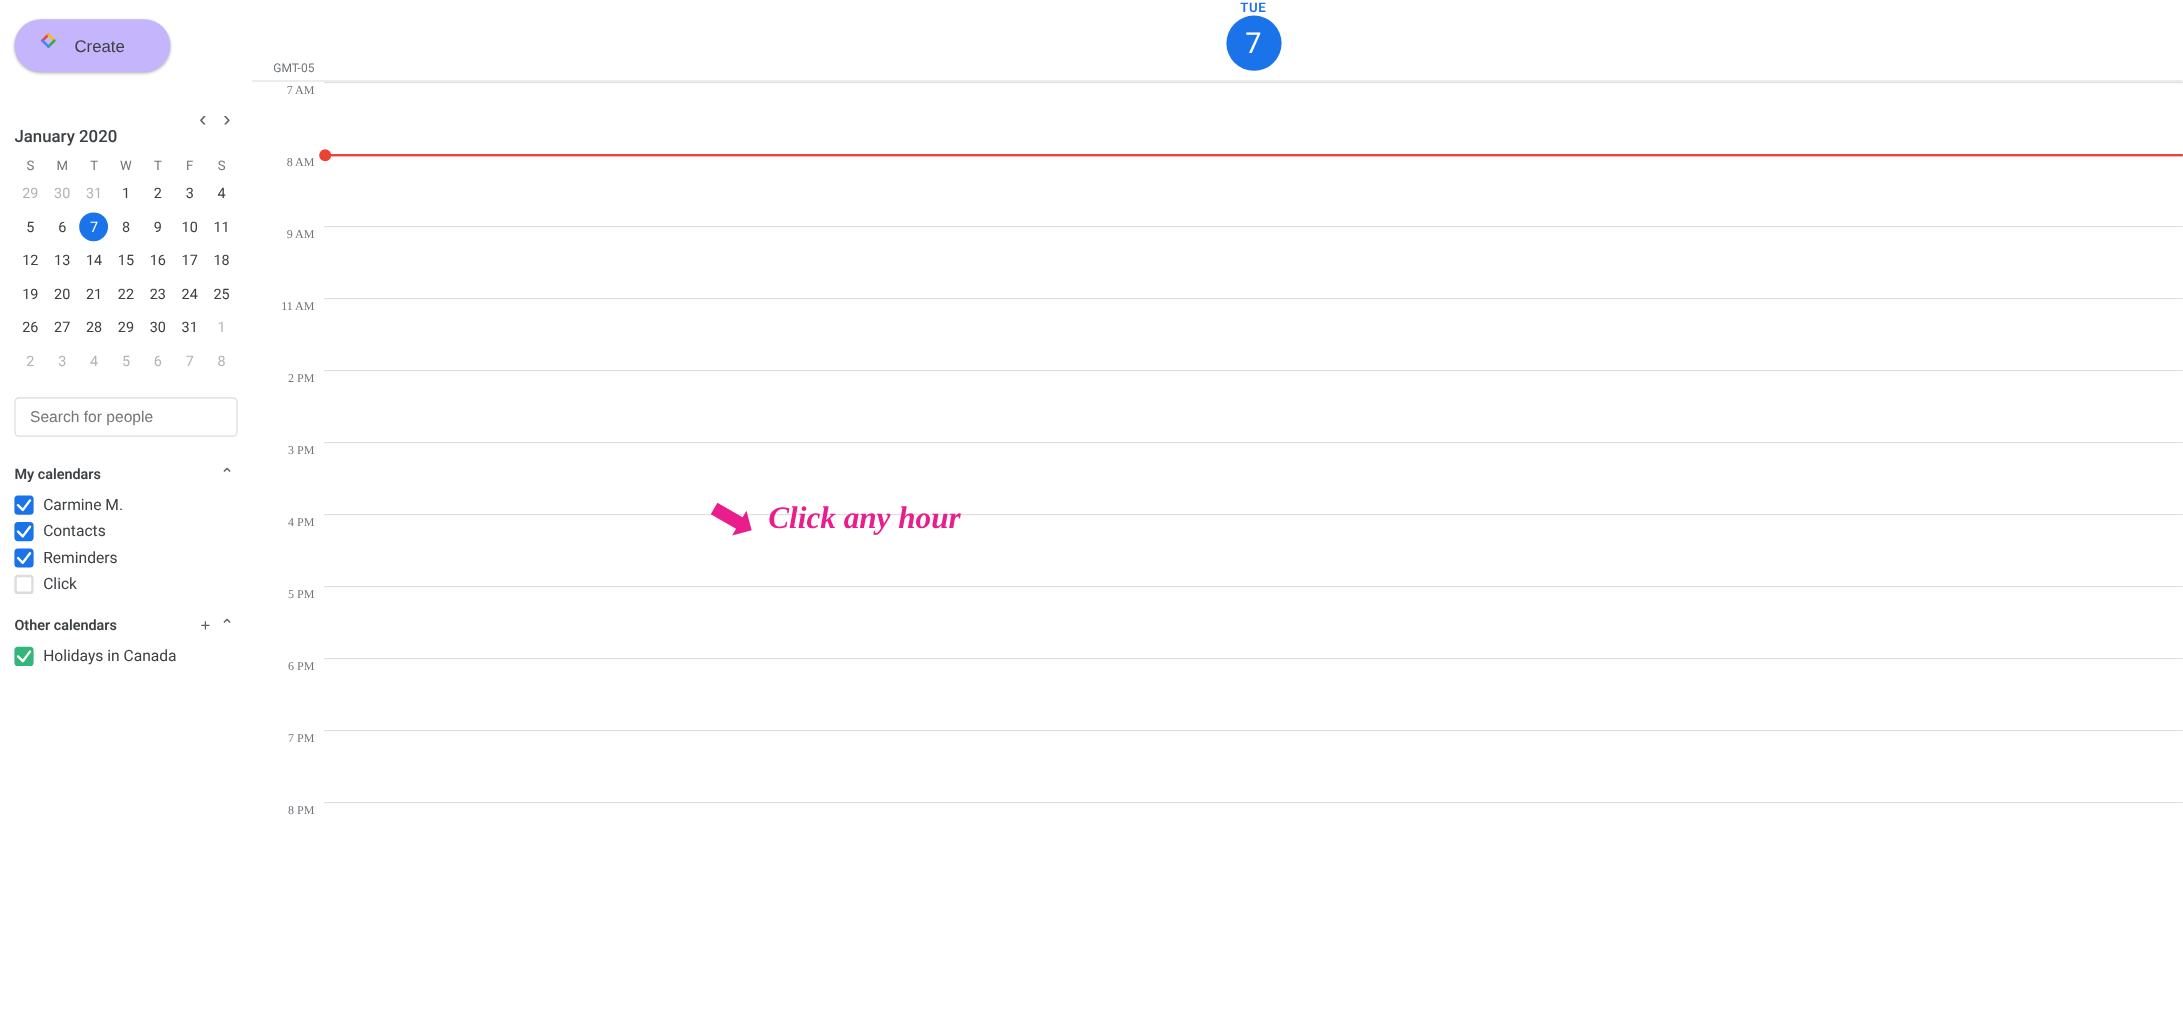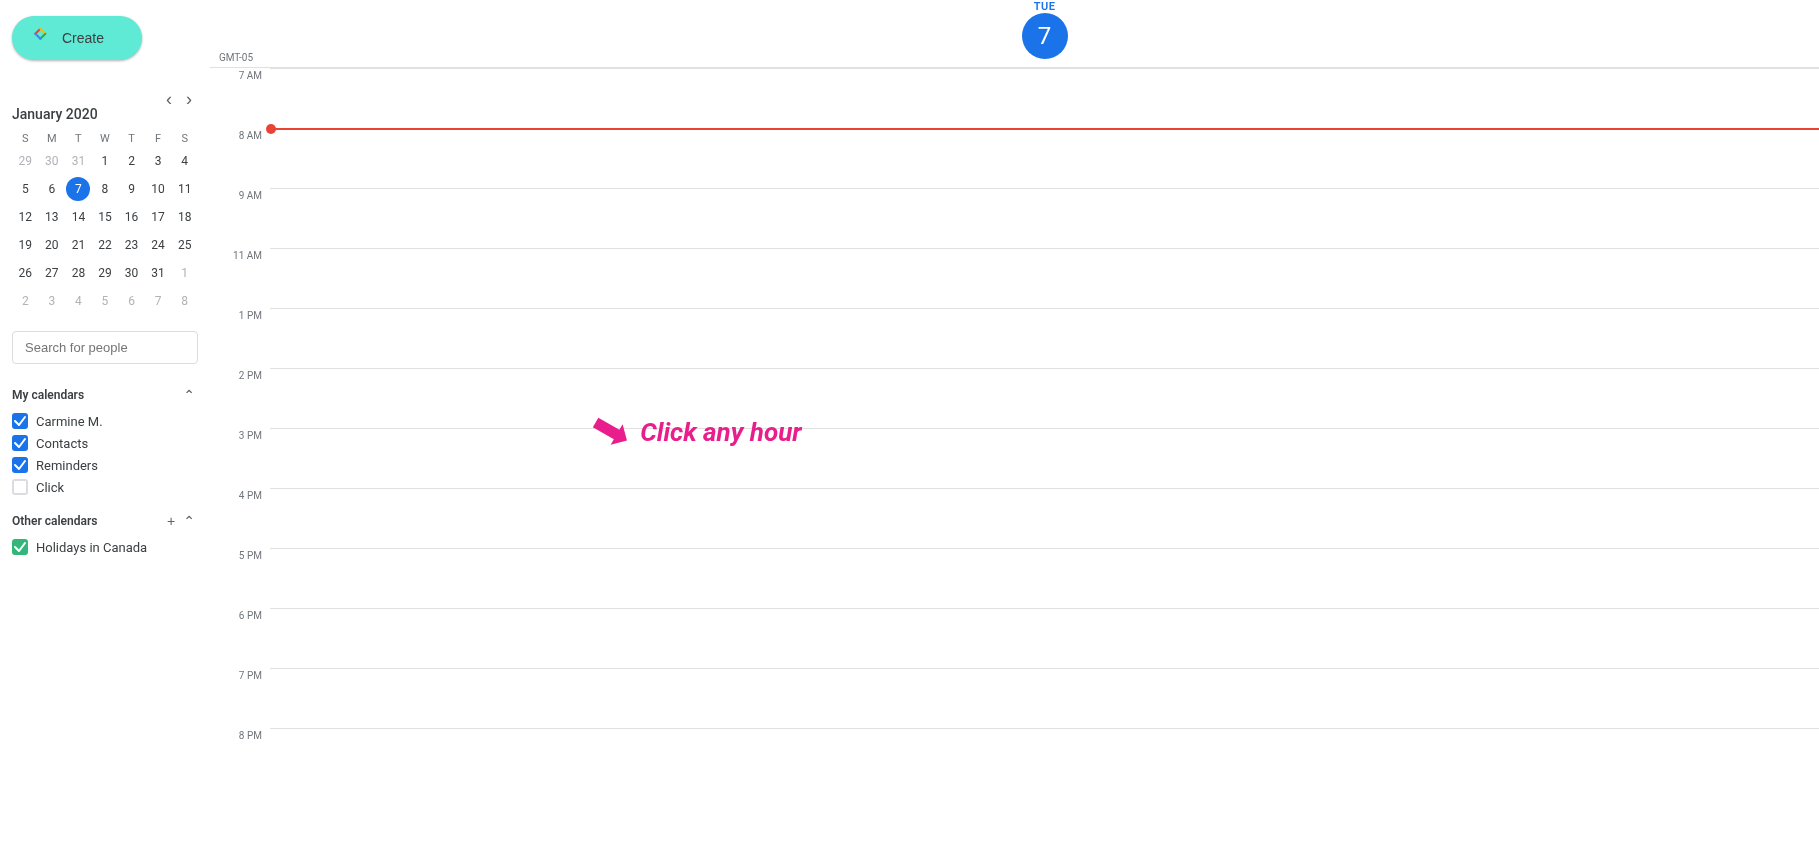"Create" .create-btn { background: #5eead4 -> #c4b5fd }
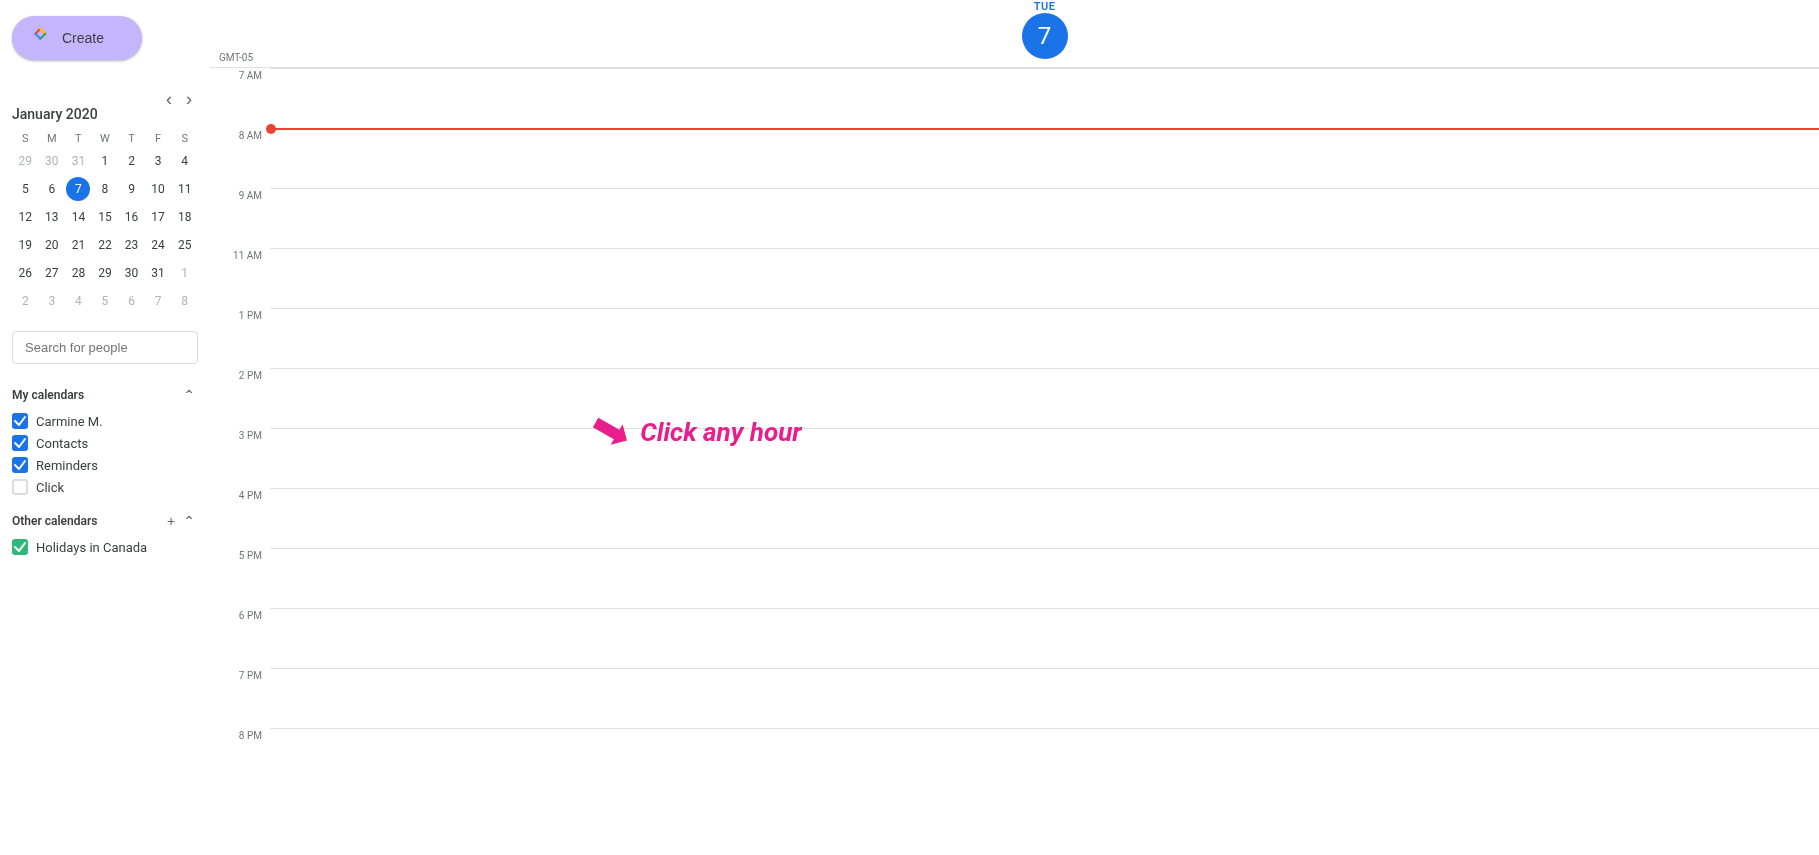"GMT-05" .time-col-header { text-align: center -> right }
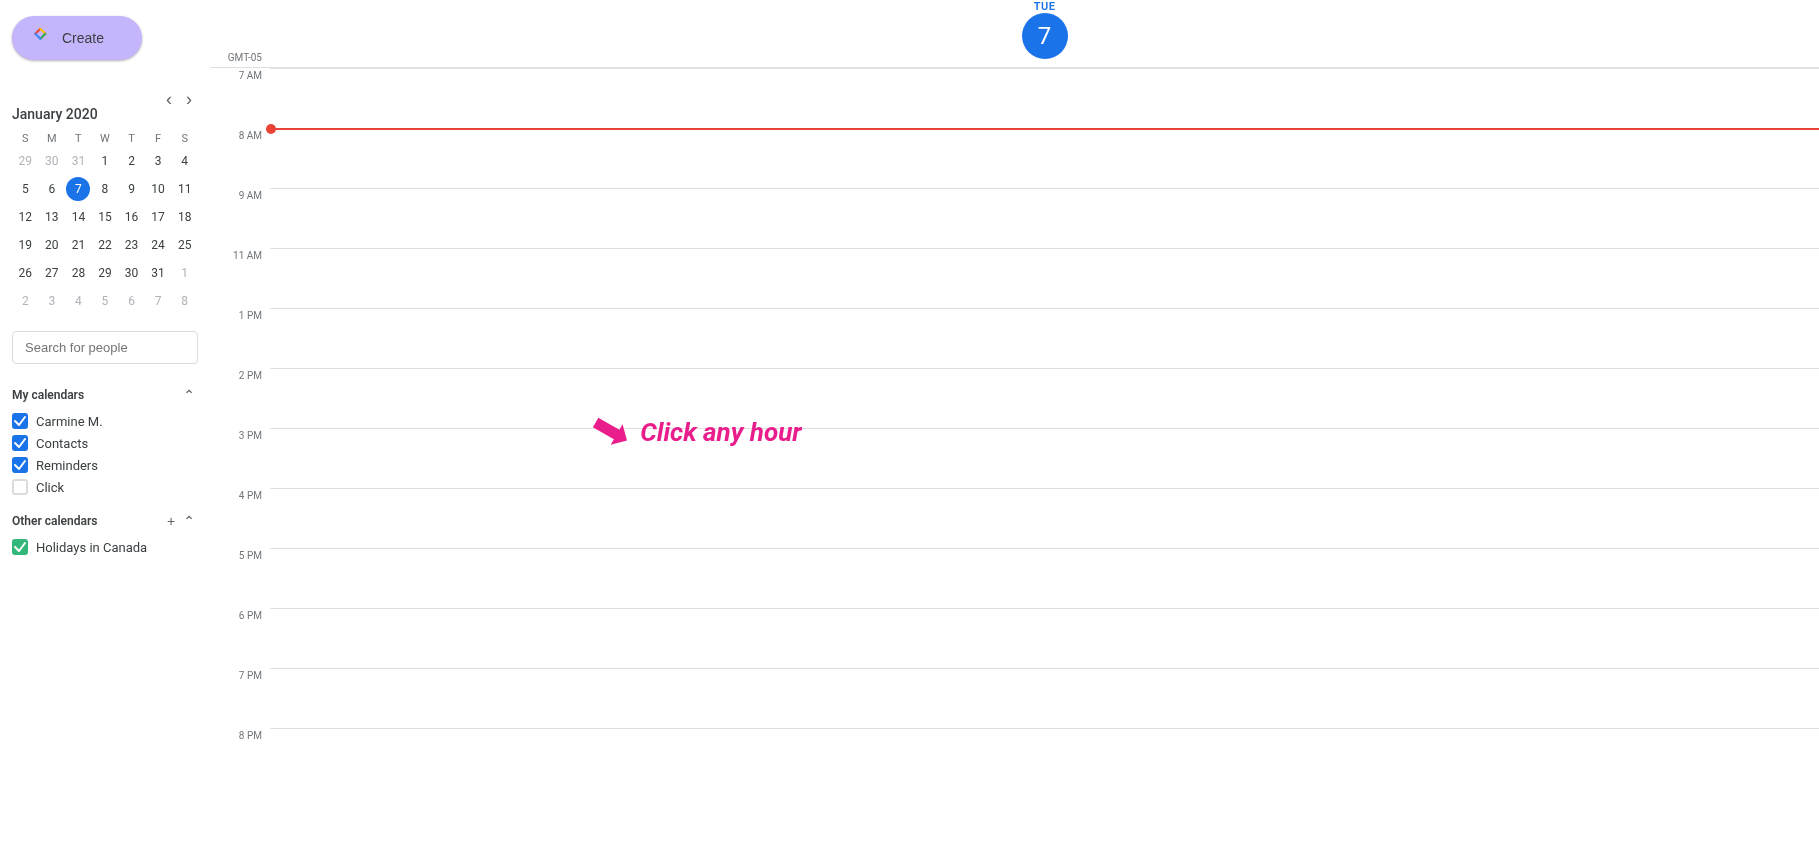"7 AM" .time-grid-scroll { font-family: none -> Liberation Serif, serif }
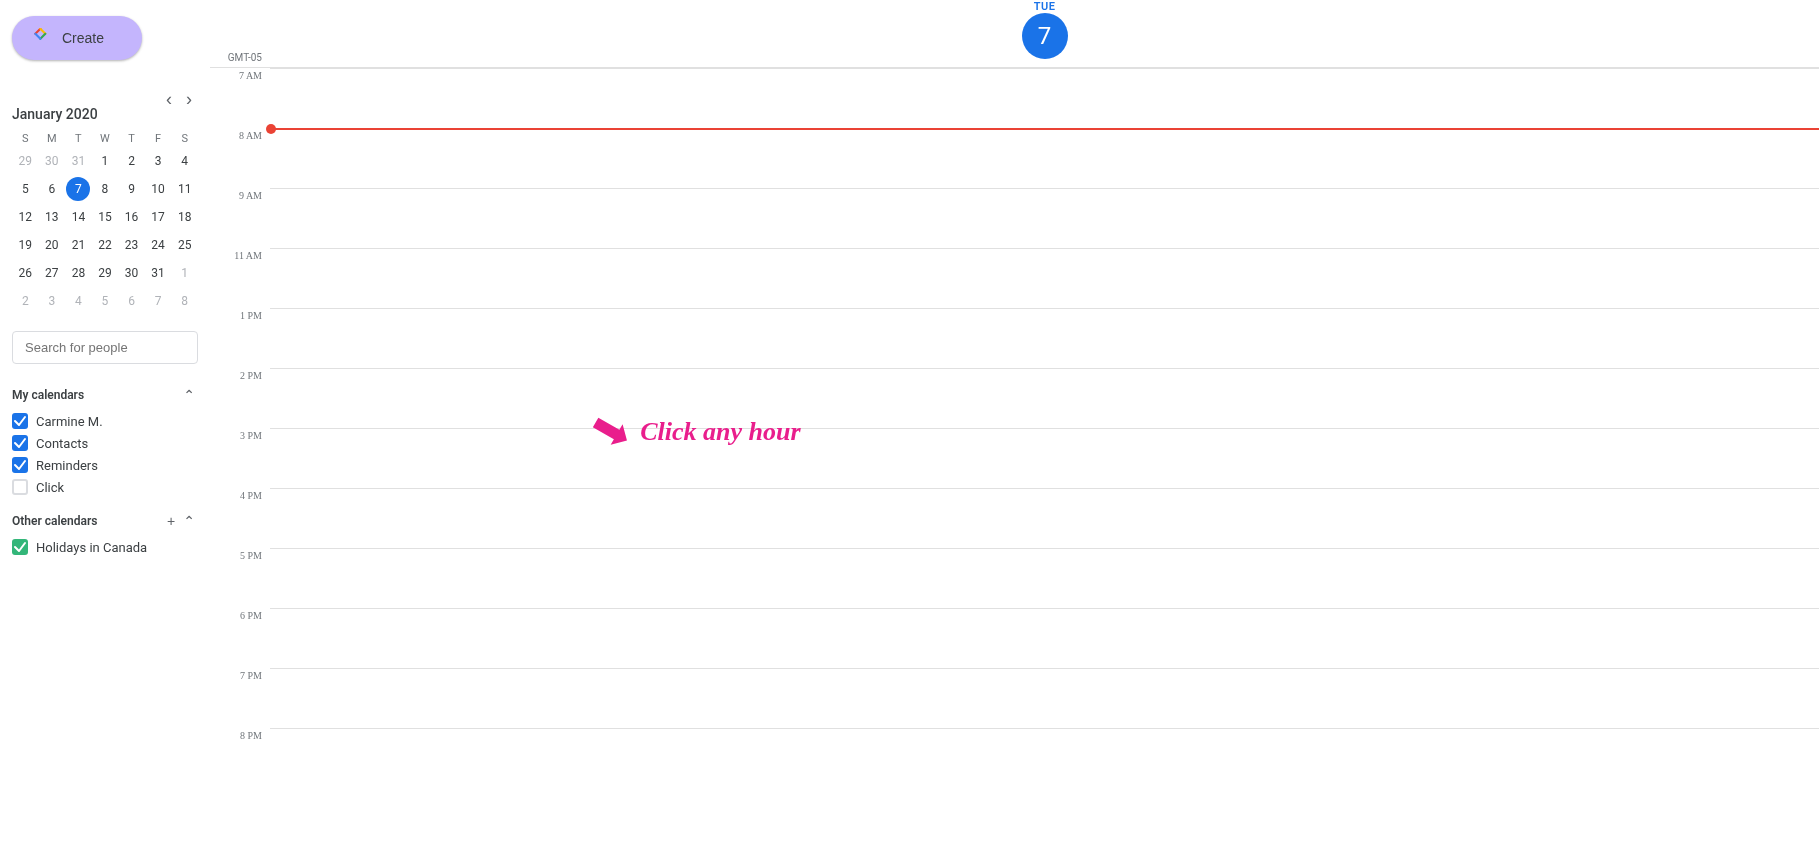"1 PM" div.time-row { html: <div> <div>1 PM</div> <div></div> </div> -> none }
